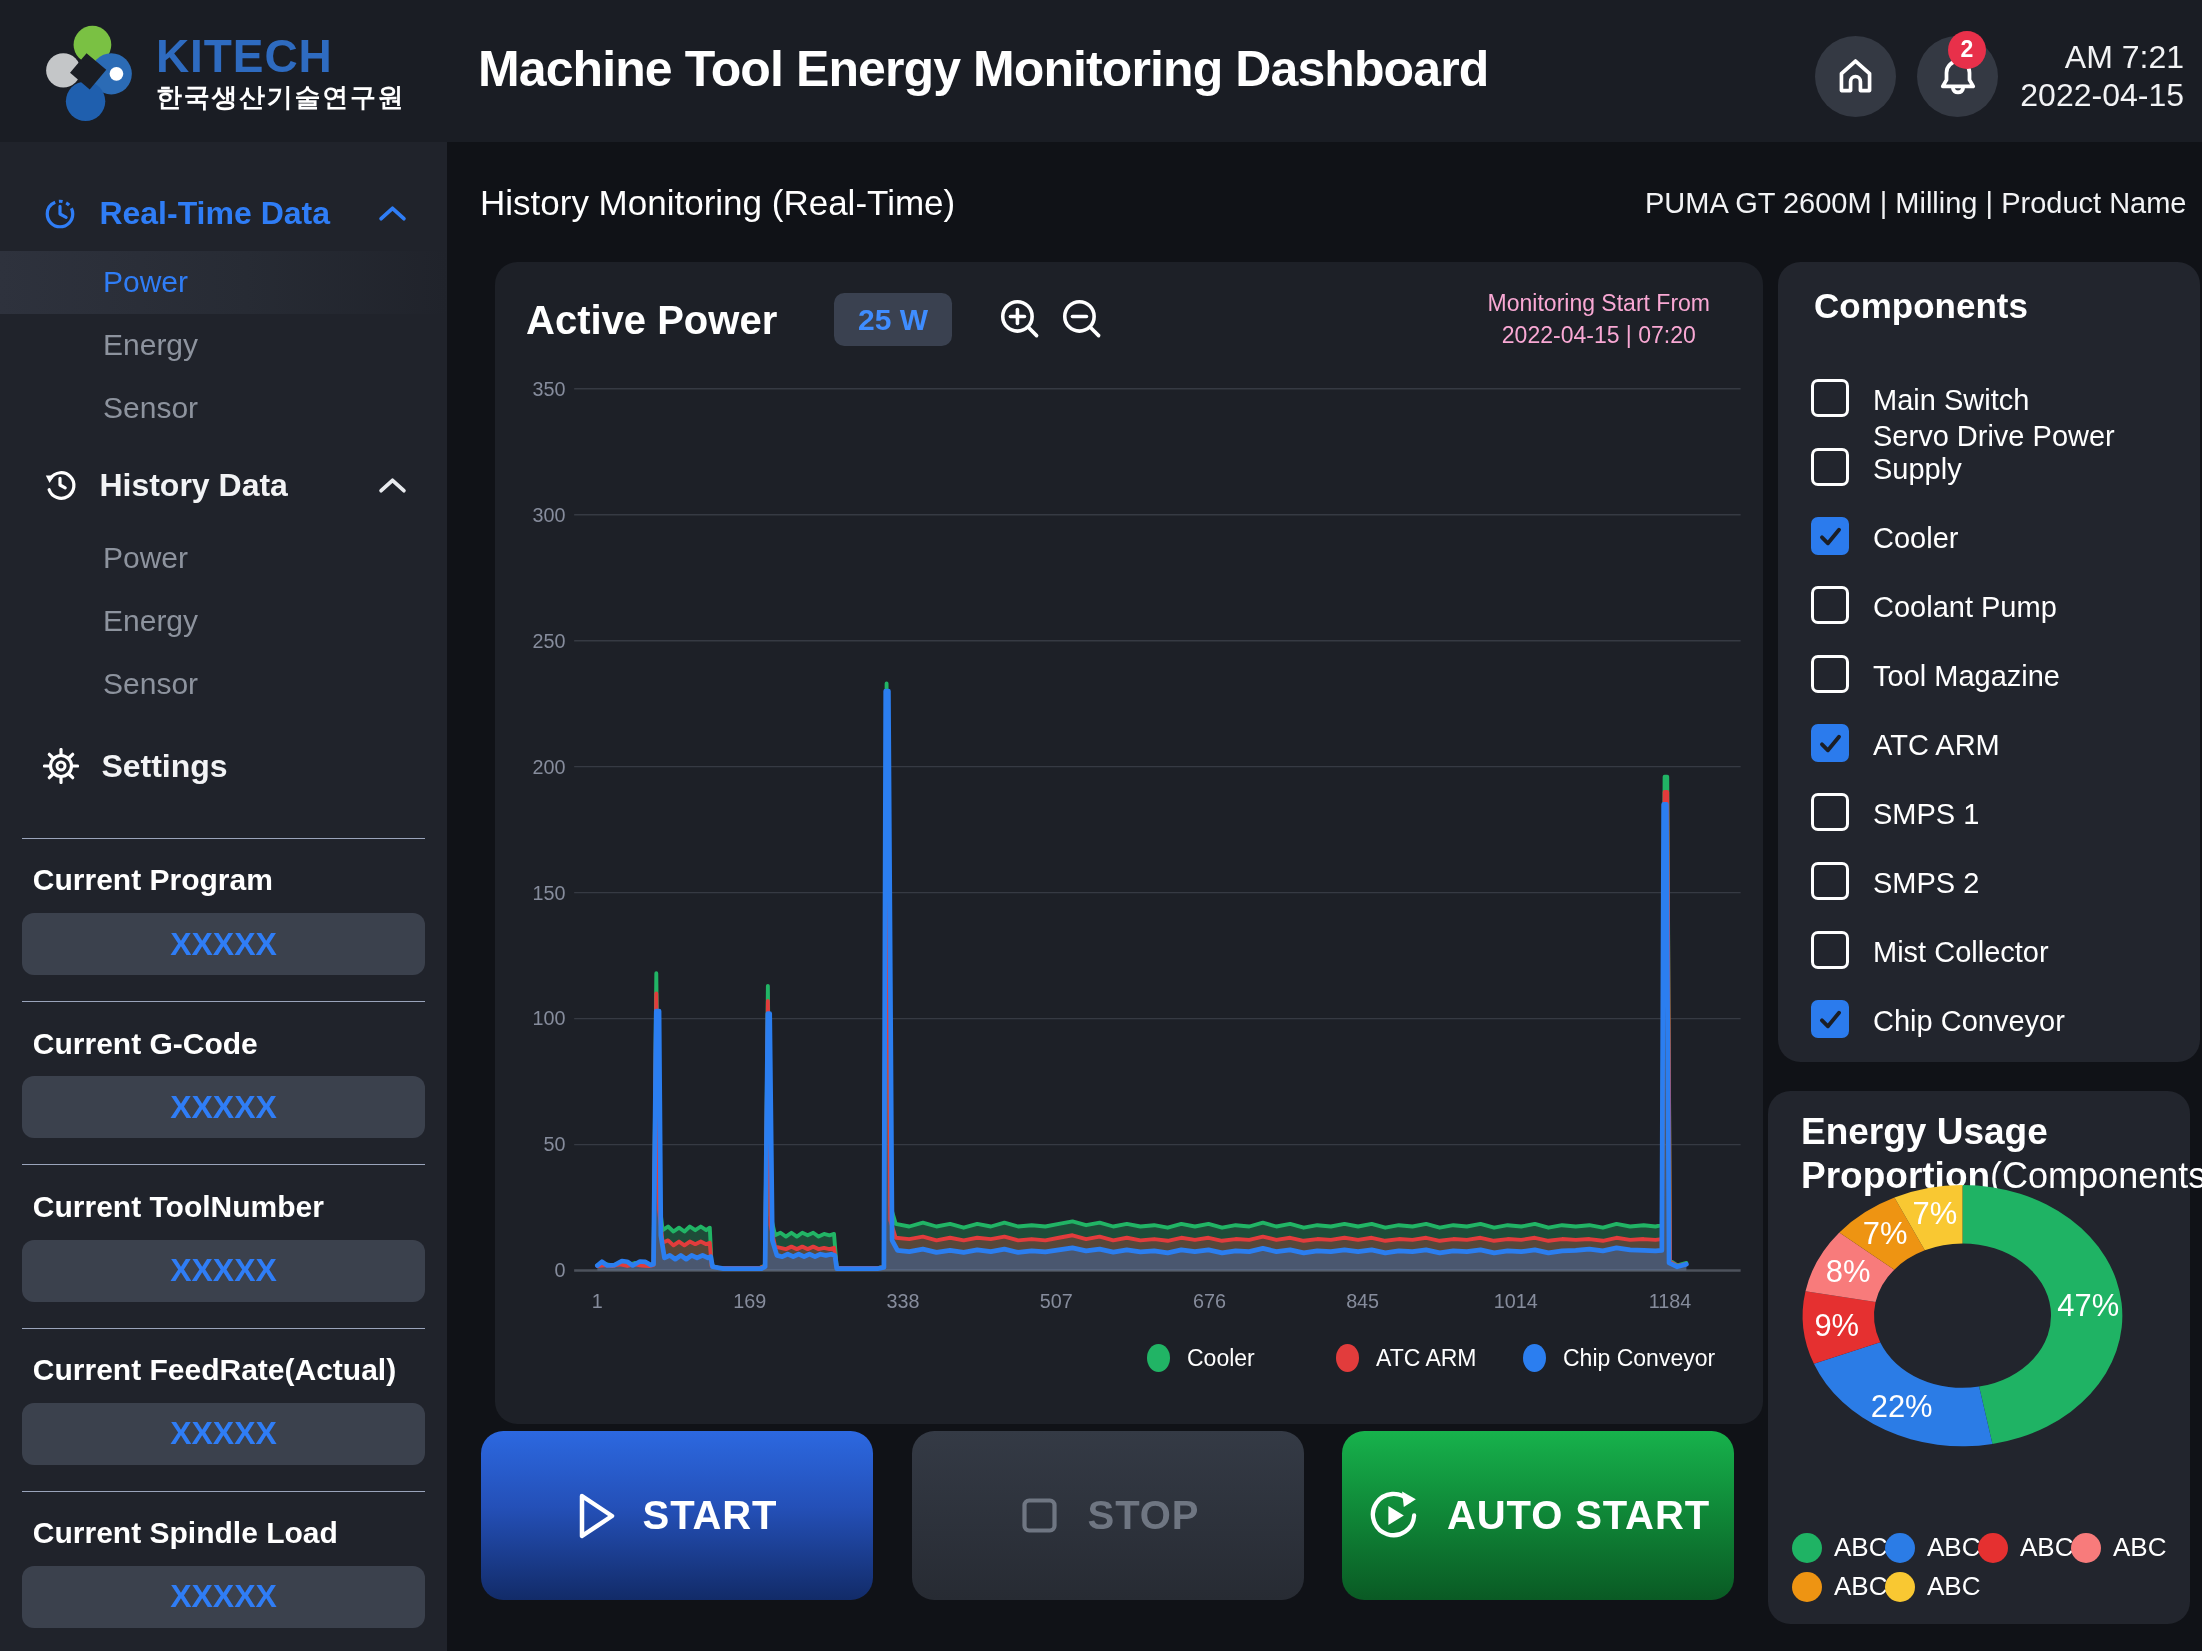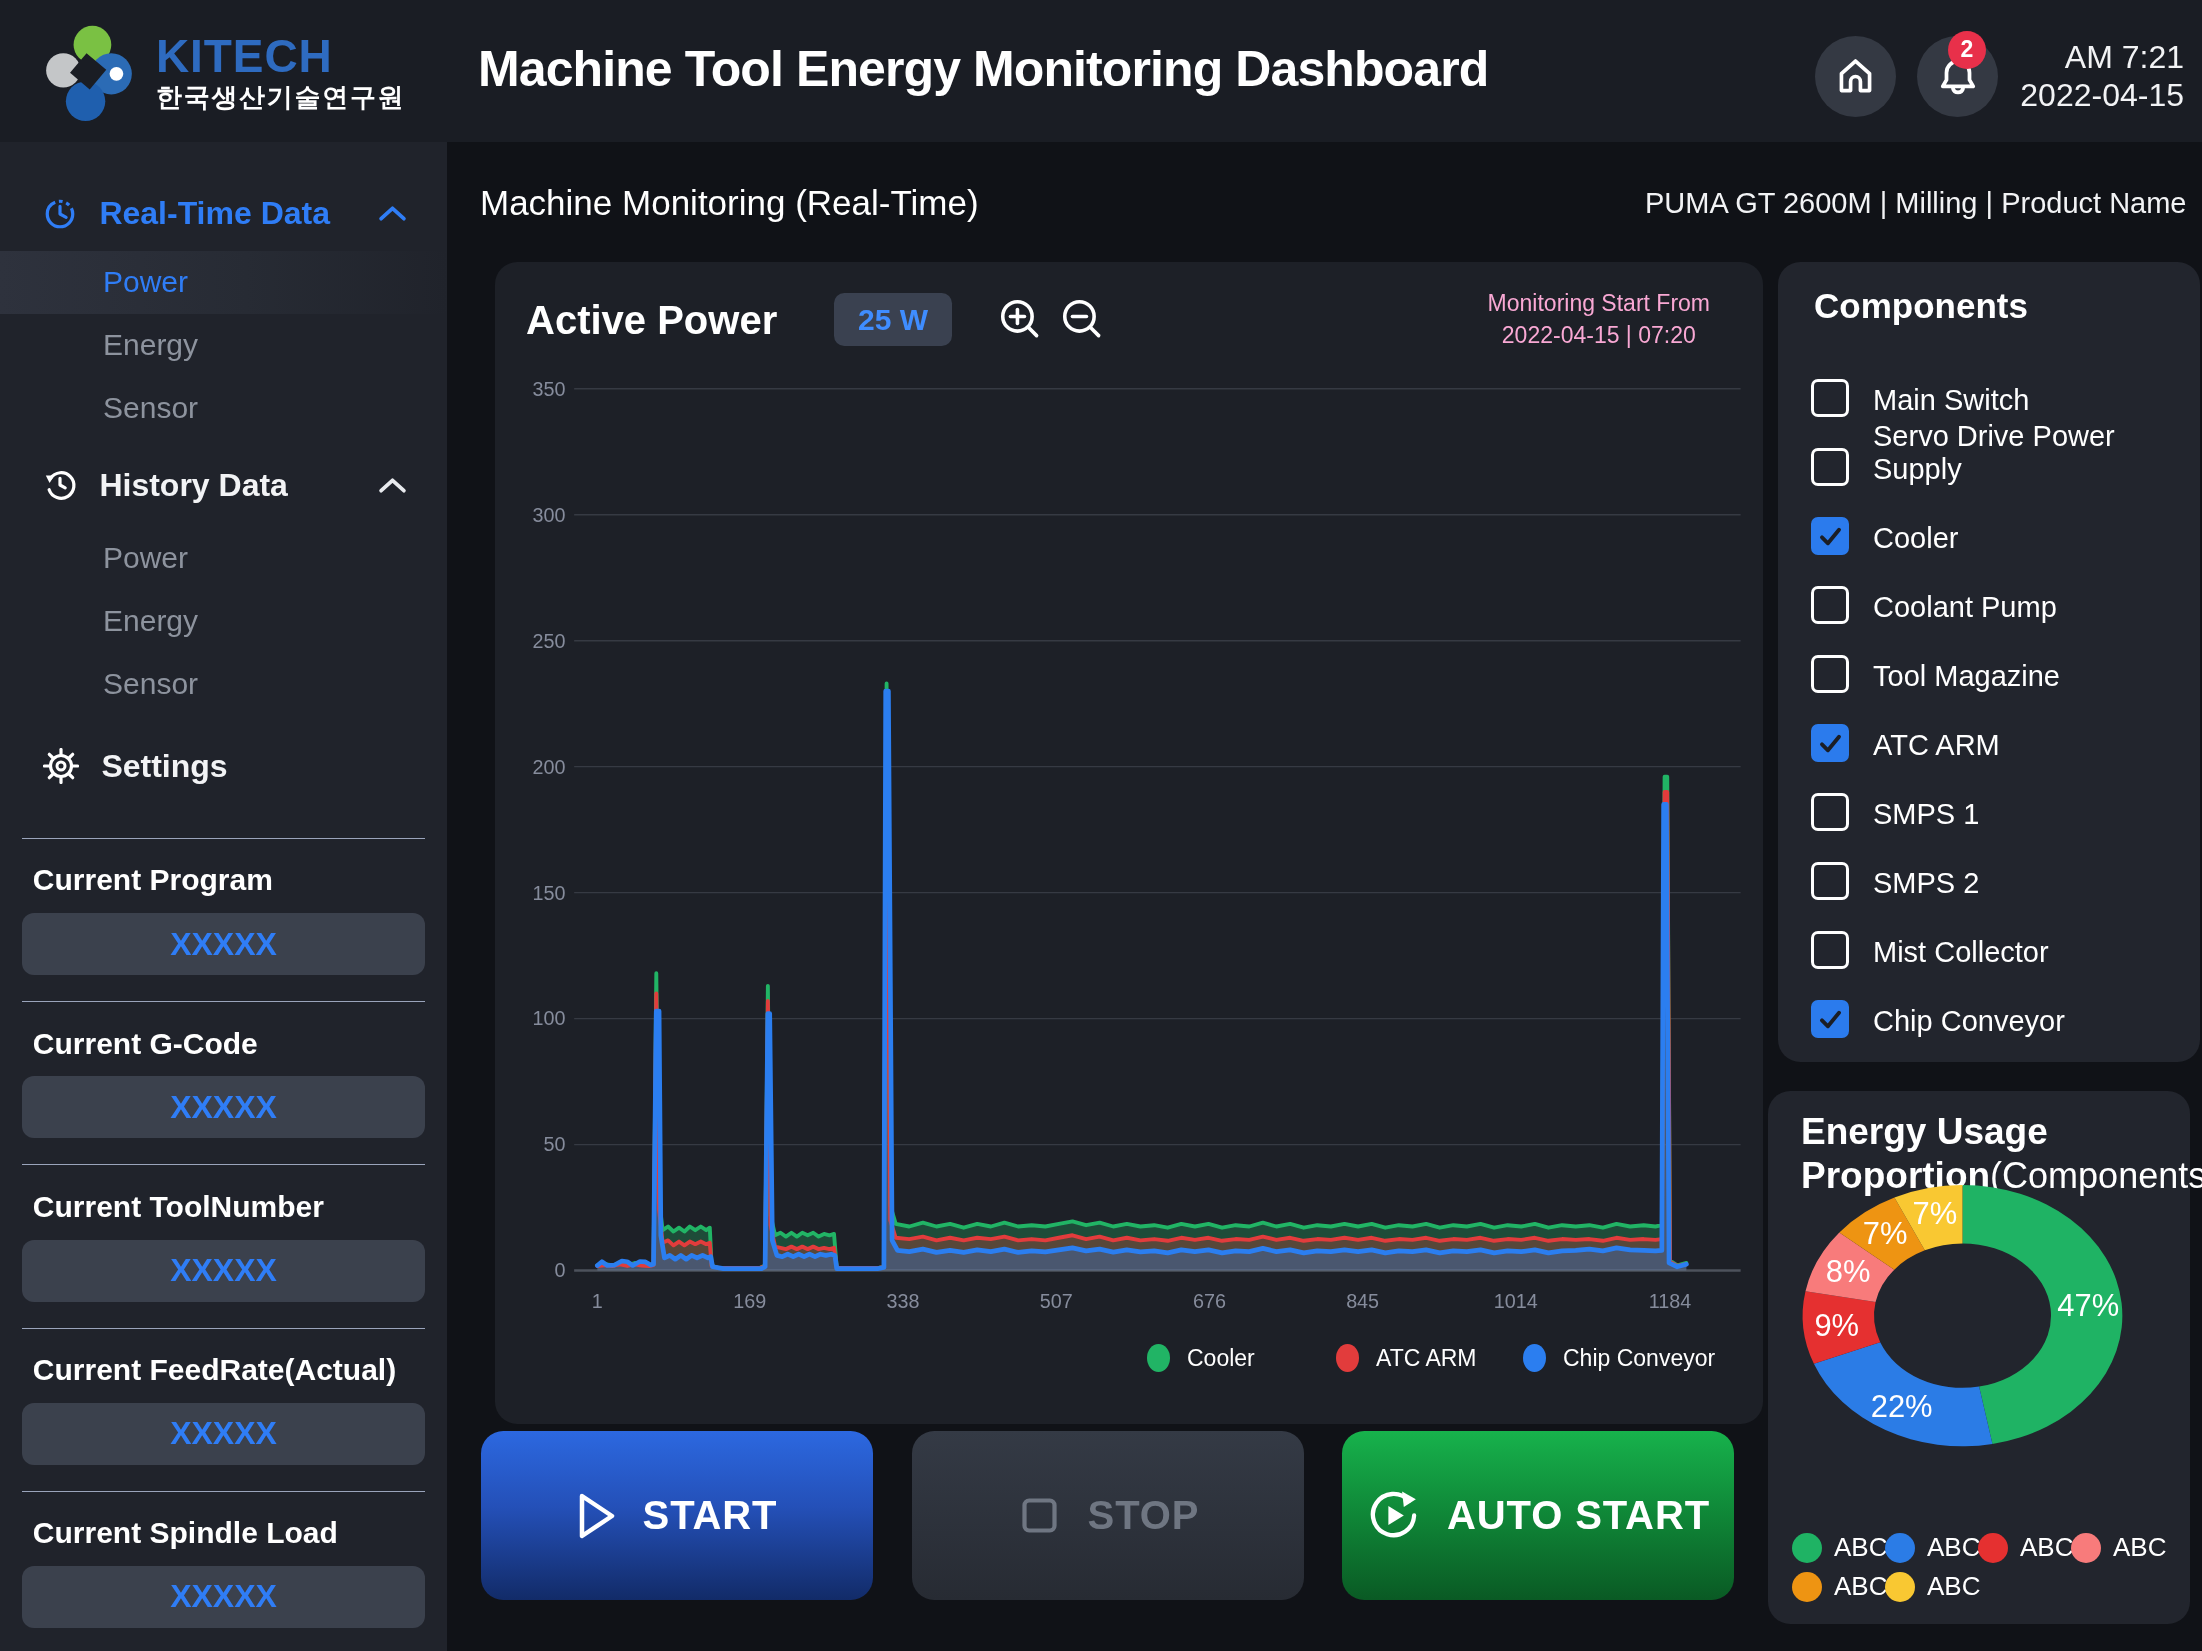"Machine Monitoring (Real-Time)" div { text: Machine -> History }
